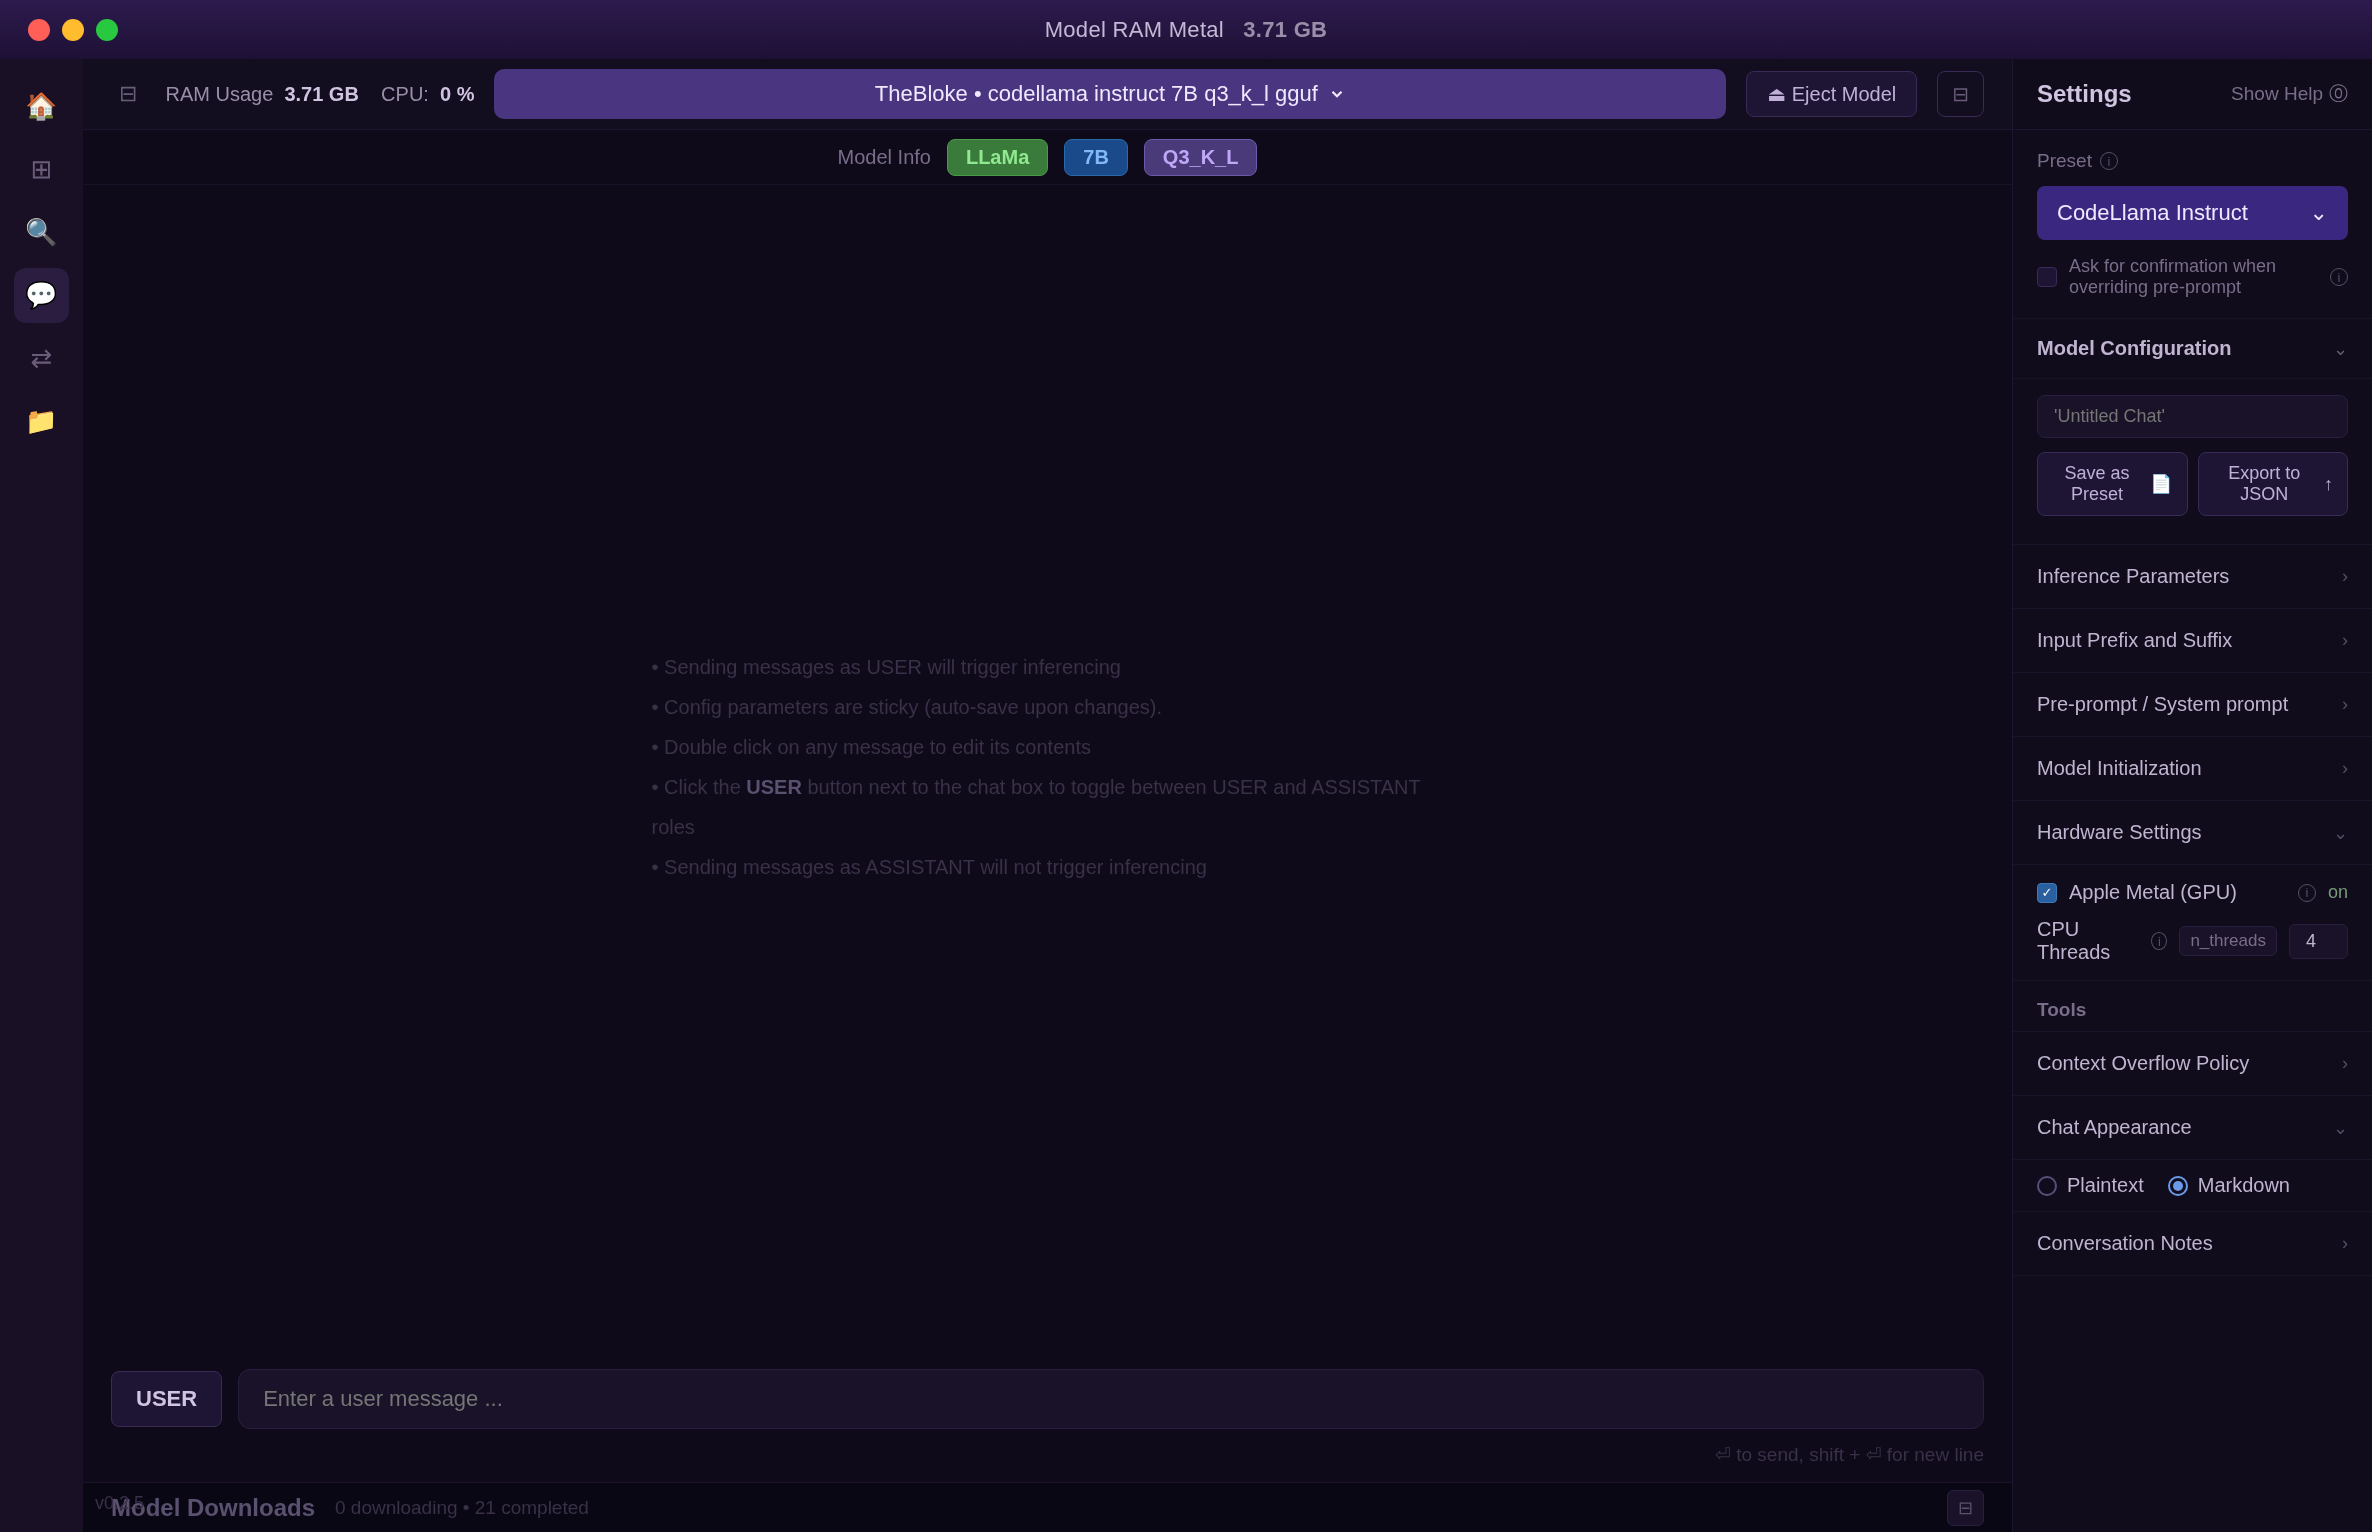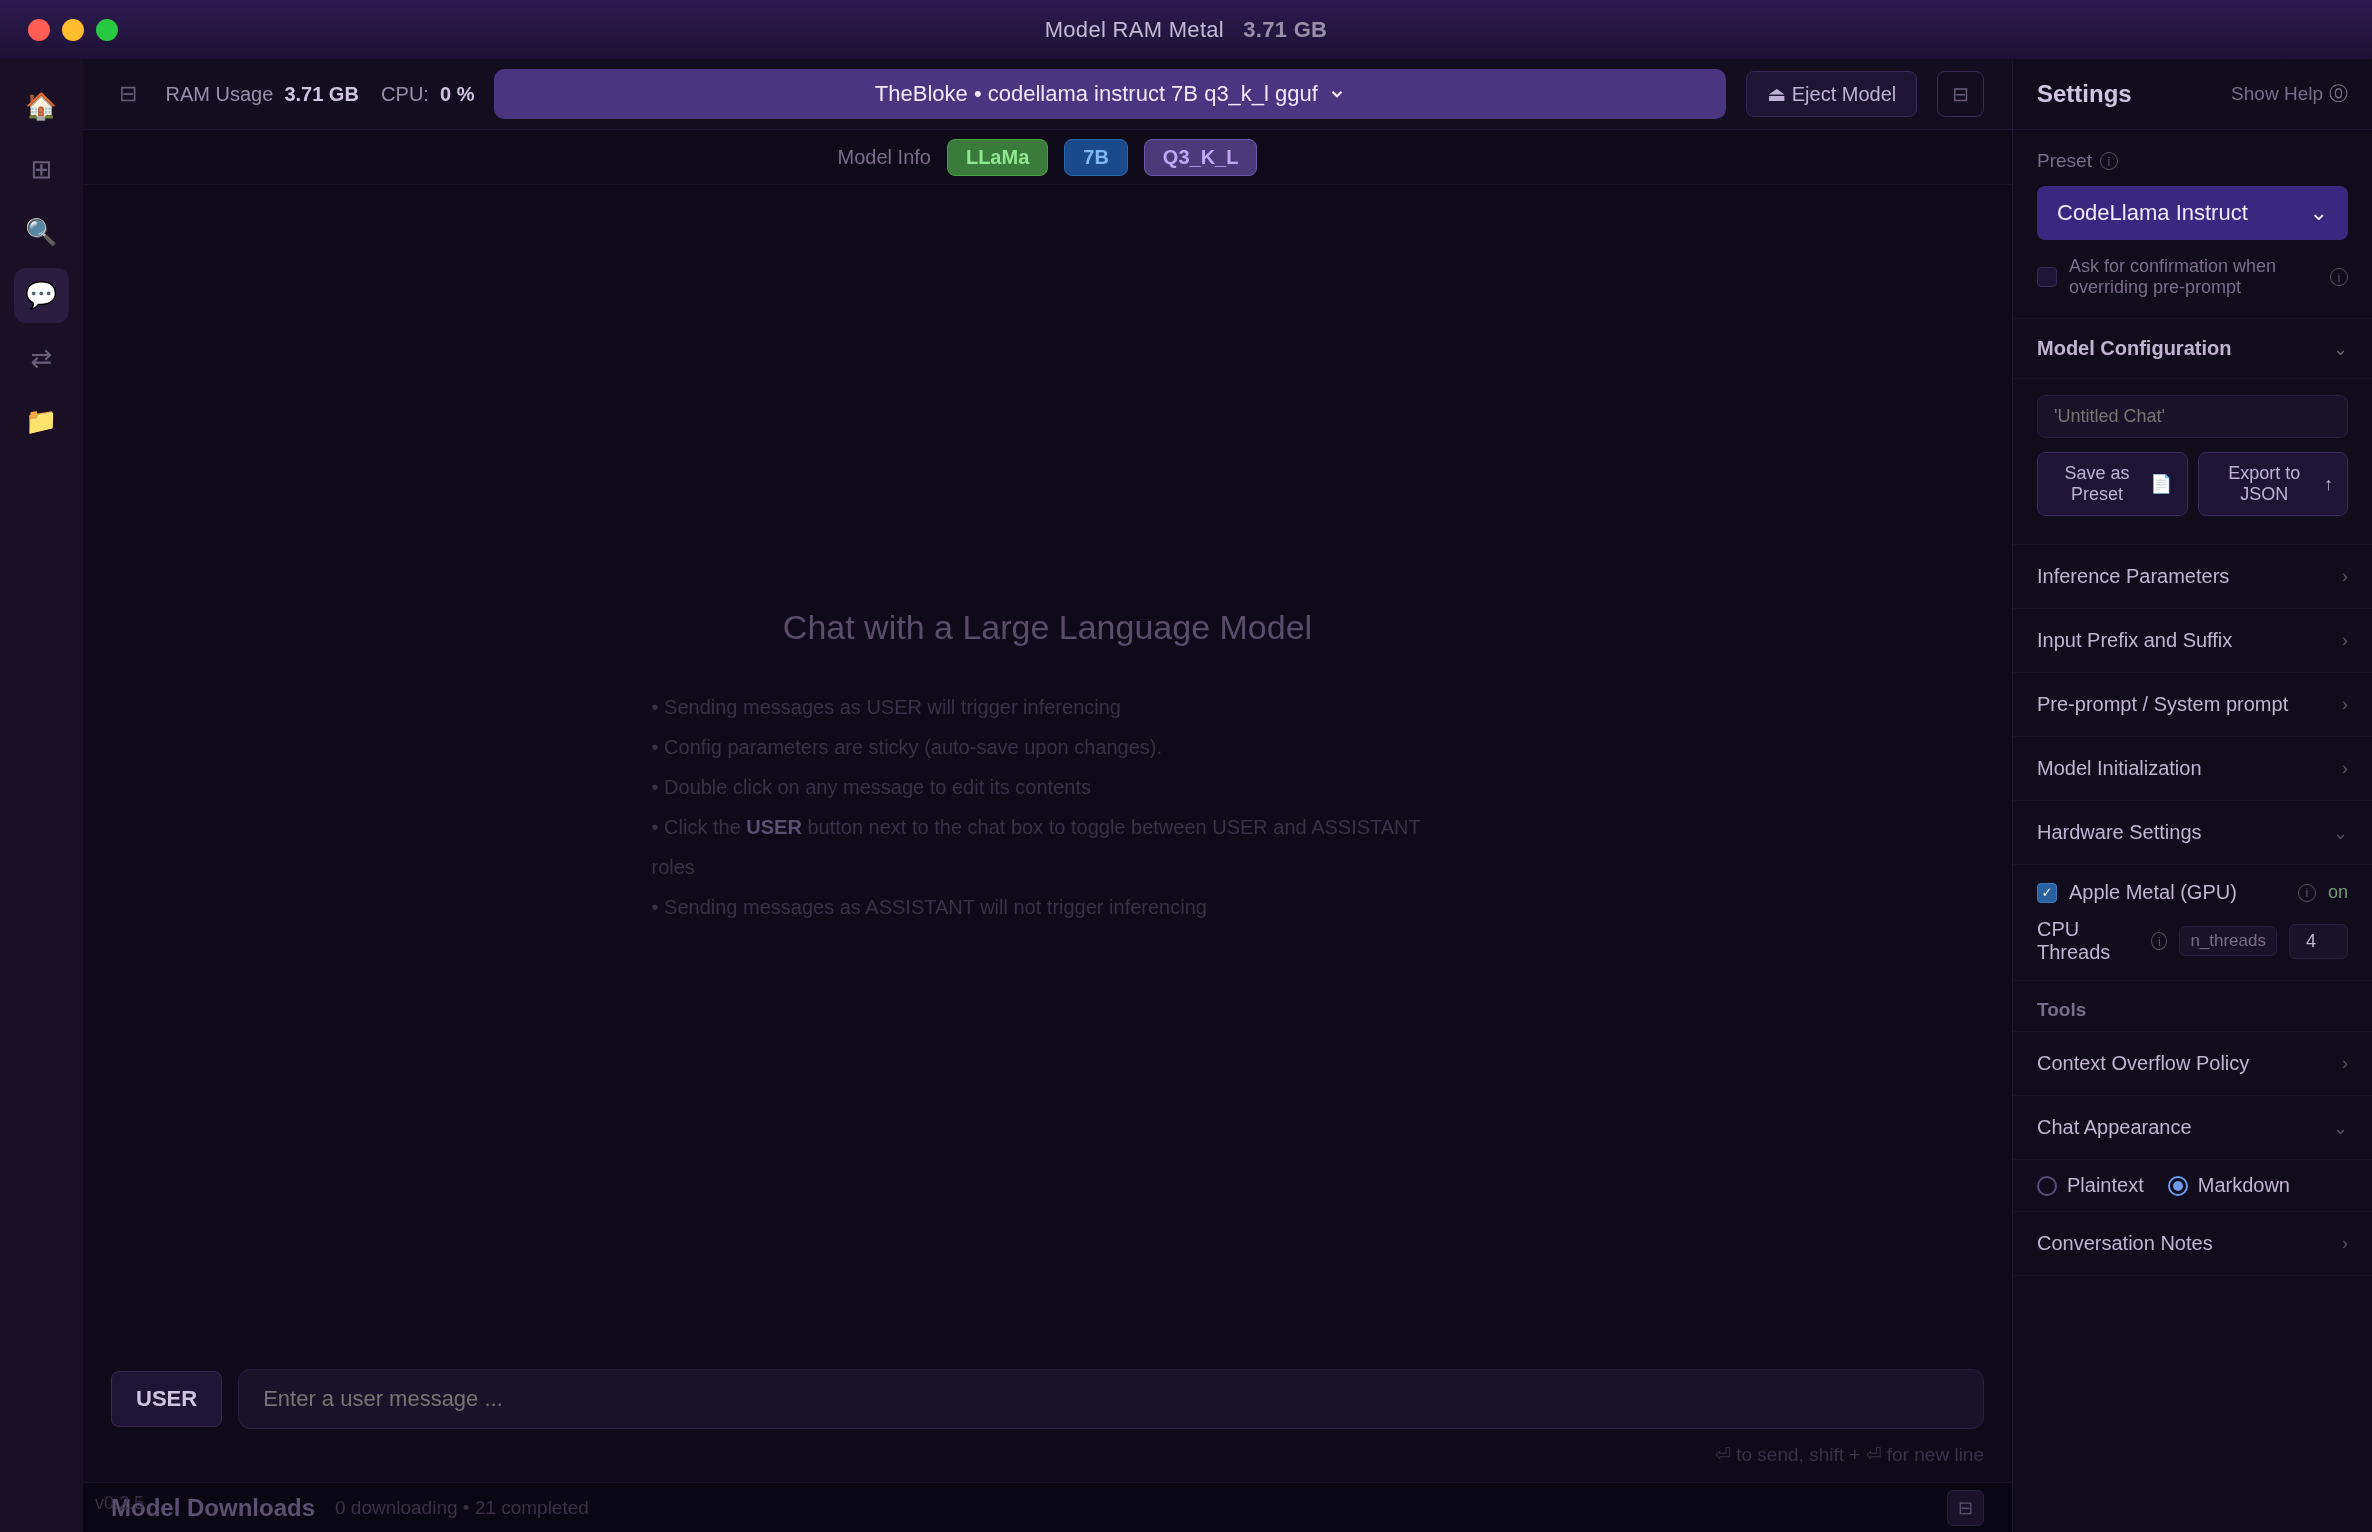"Chat with a Large Language" div.chat-placeholder-title { html: <div>Chat with a Large Language Model</div> -> none }
